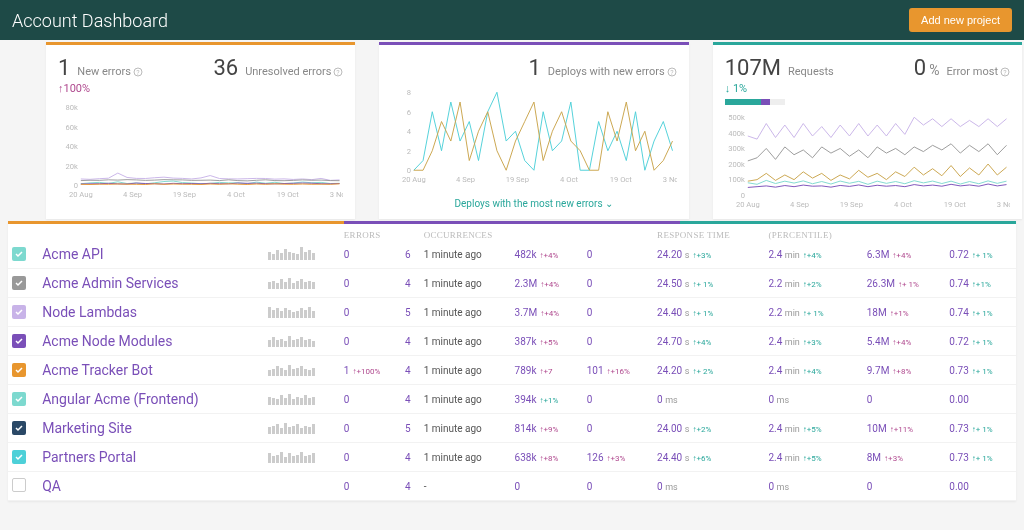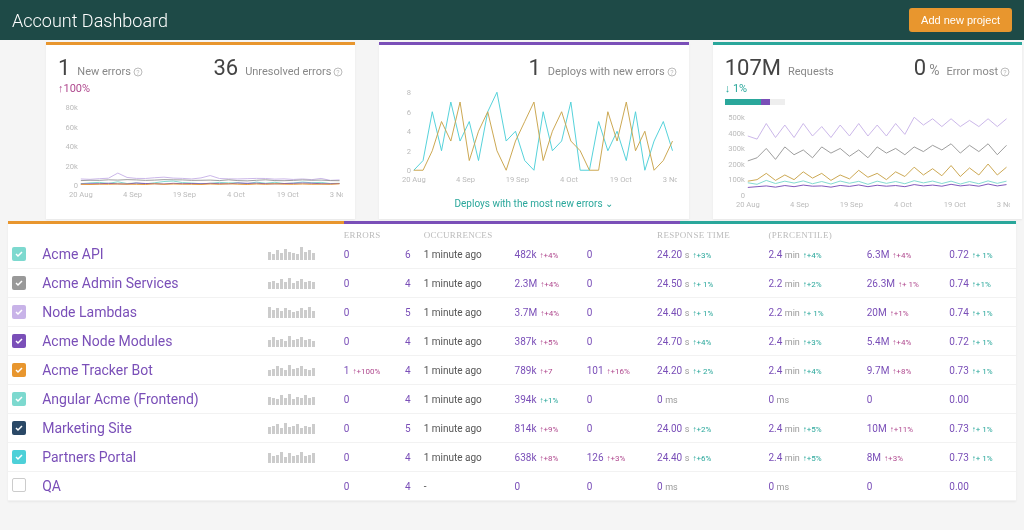"20M" span.val-purple { text: 20M -> 18M }
